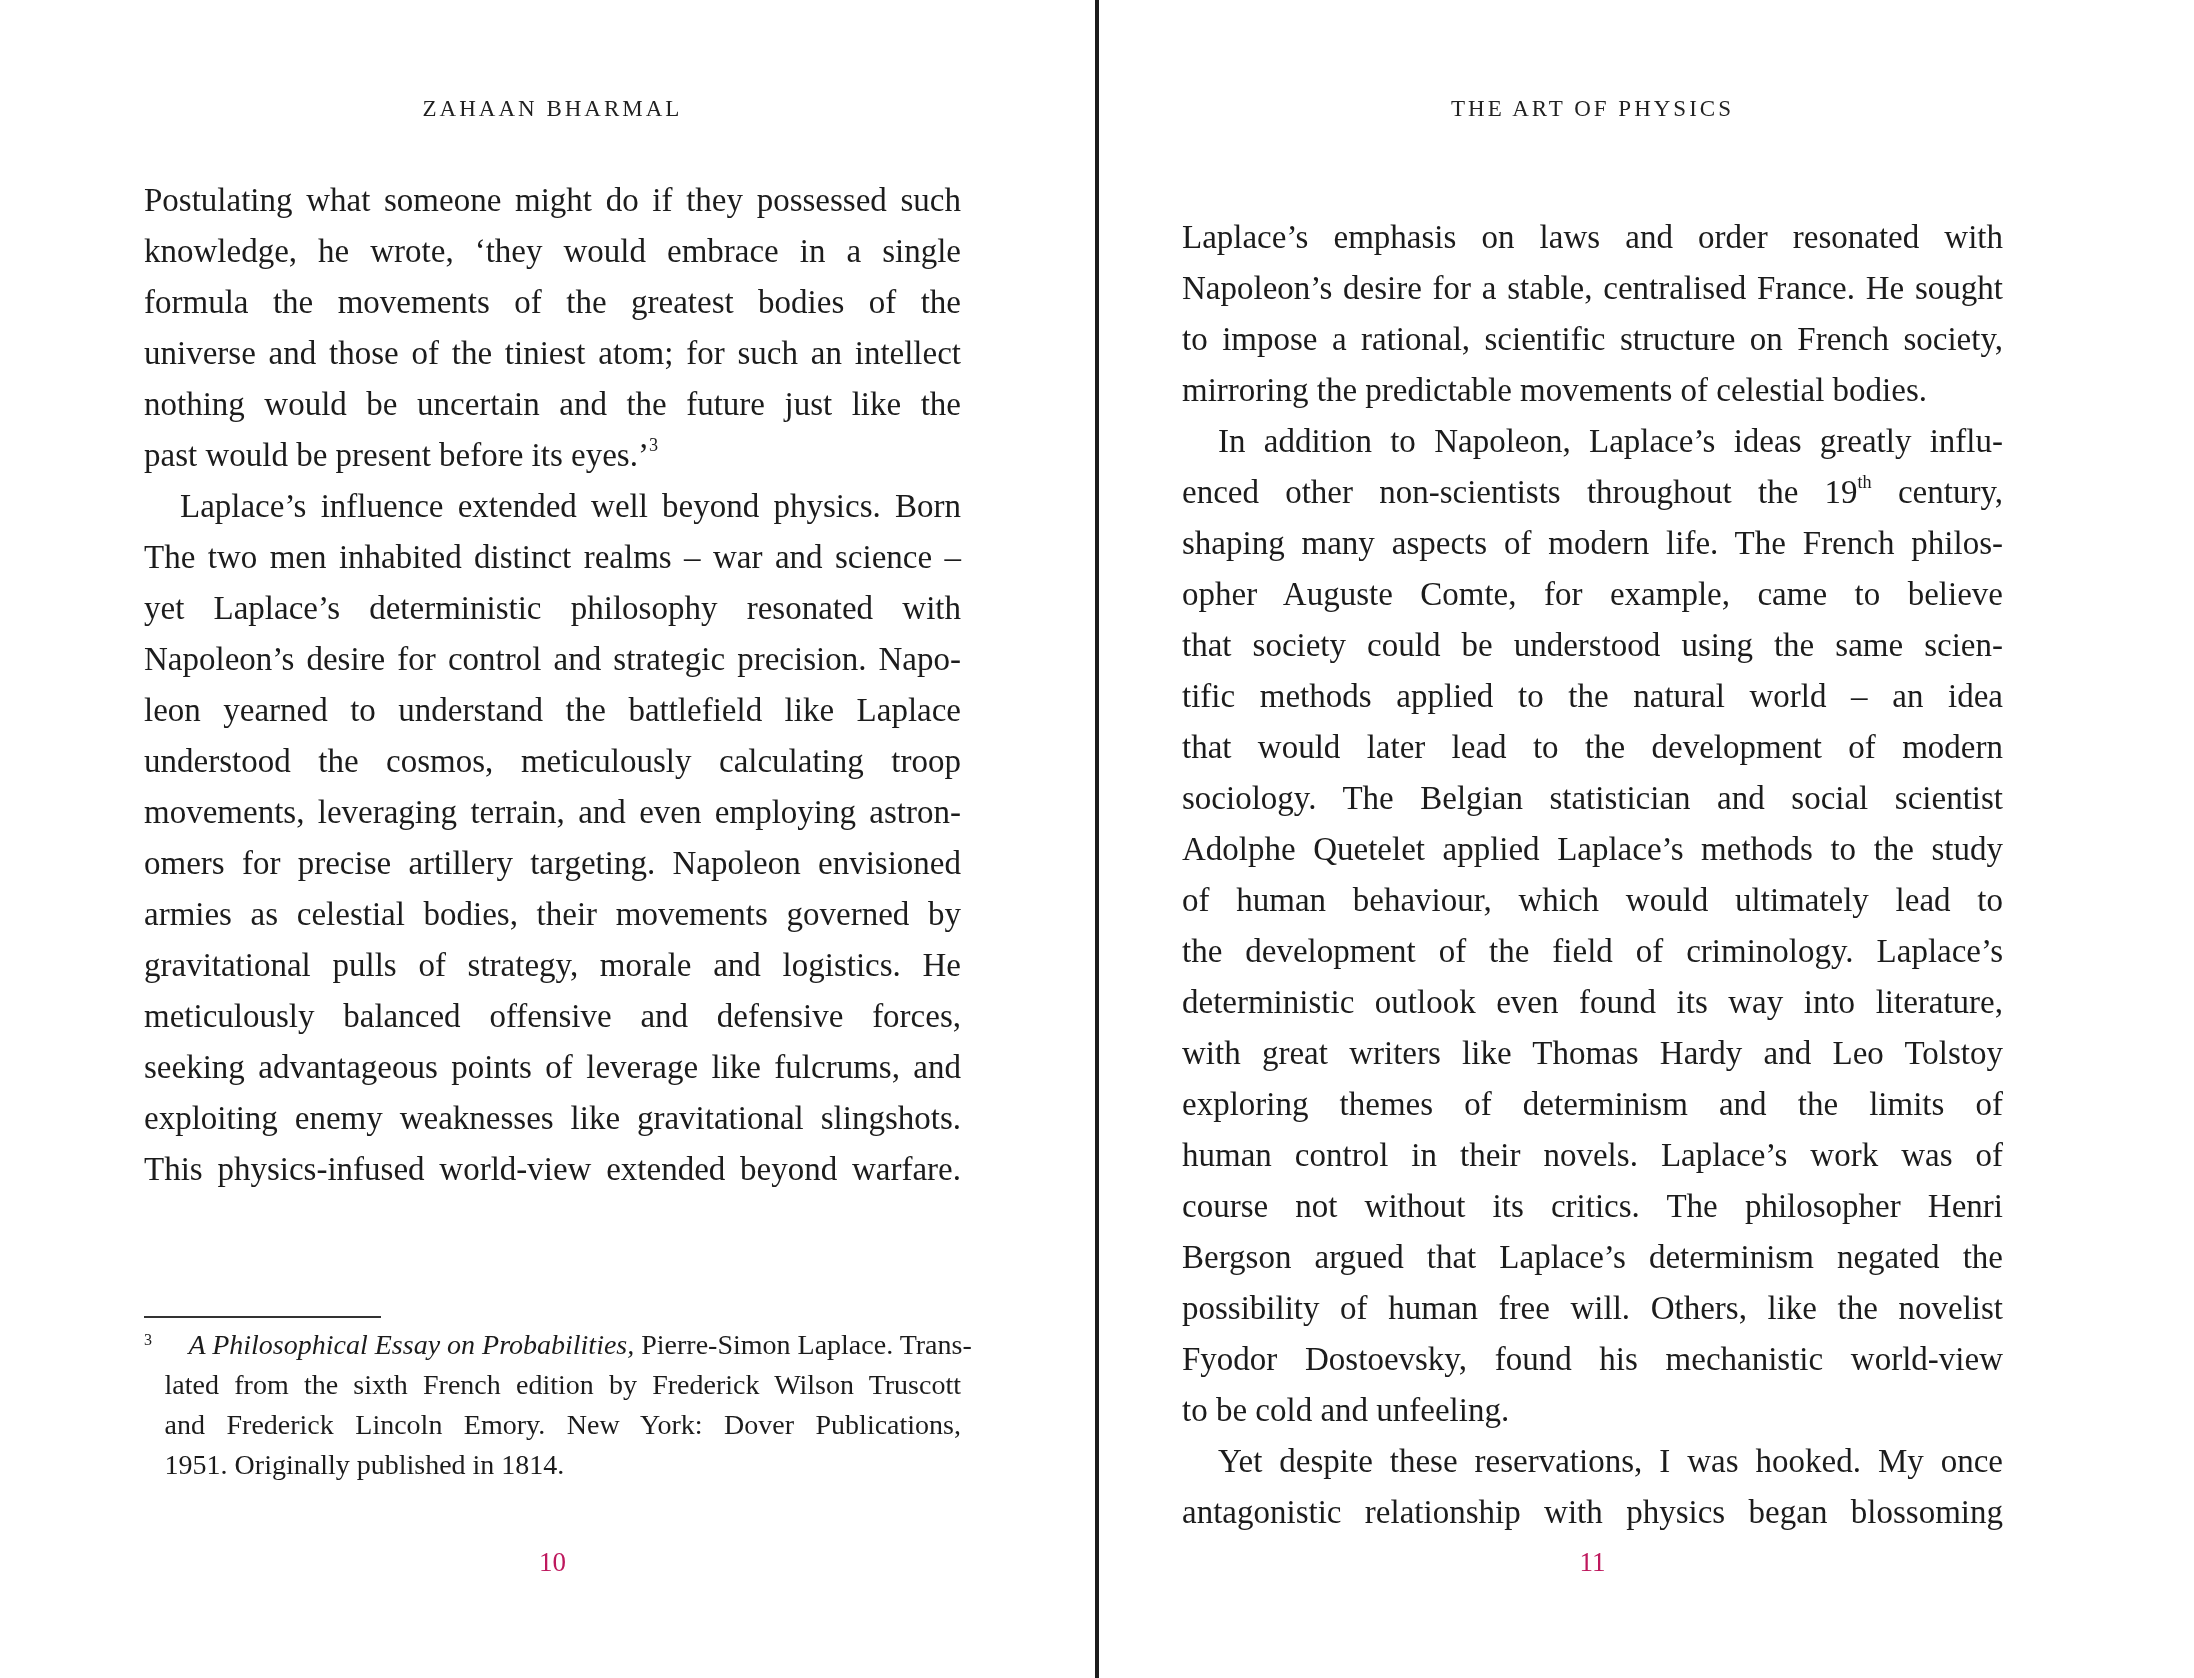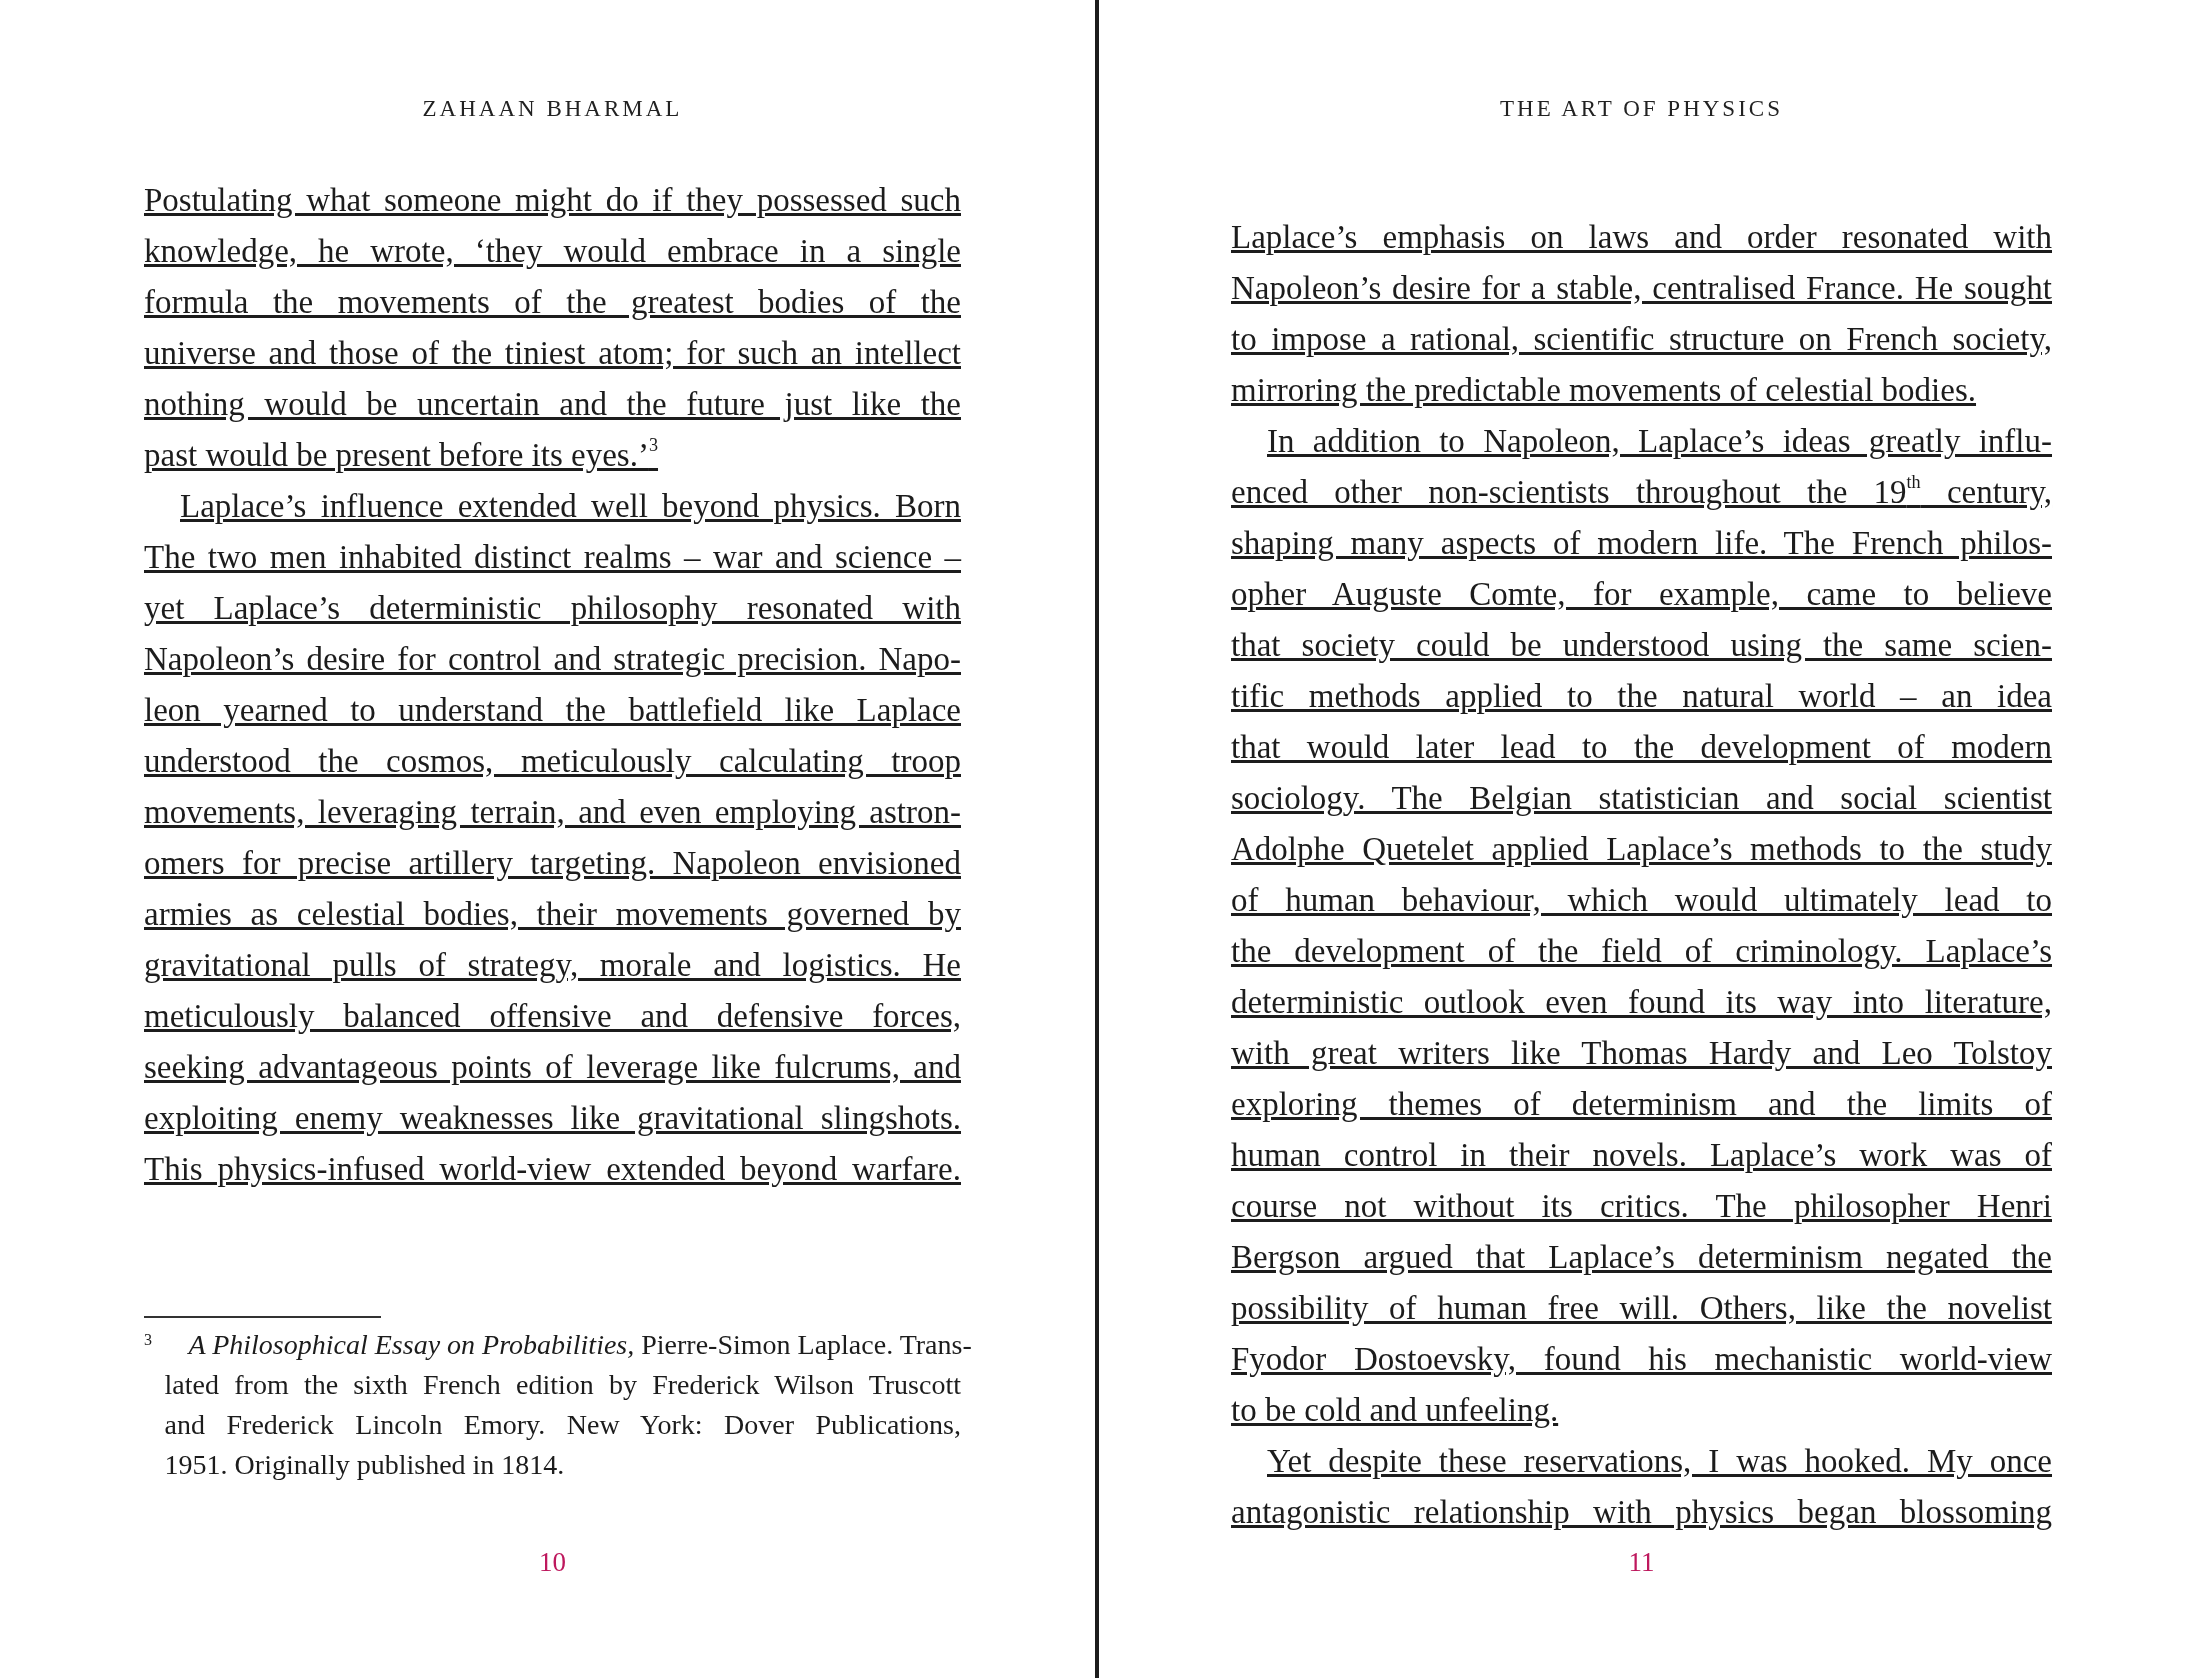"THE ART OF PHYSICS" .page.right { left: 1090px -> 1041px }
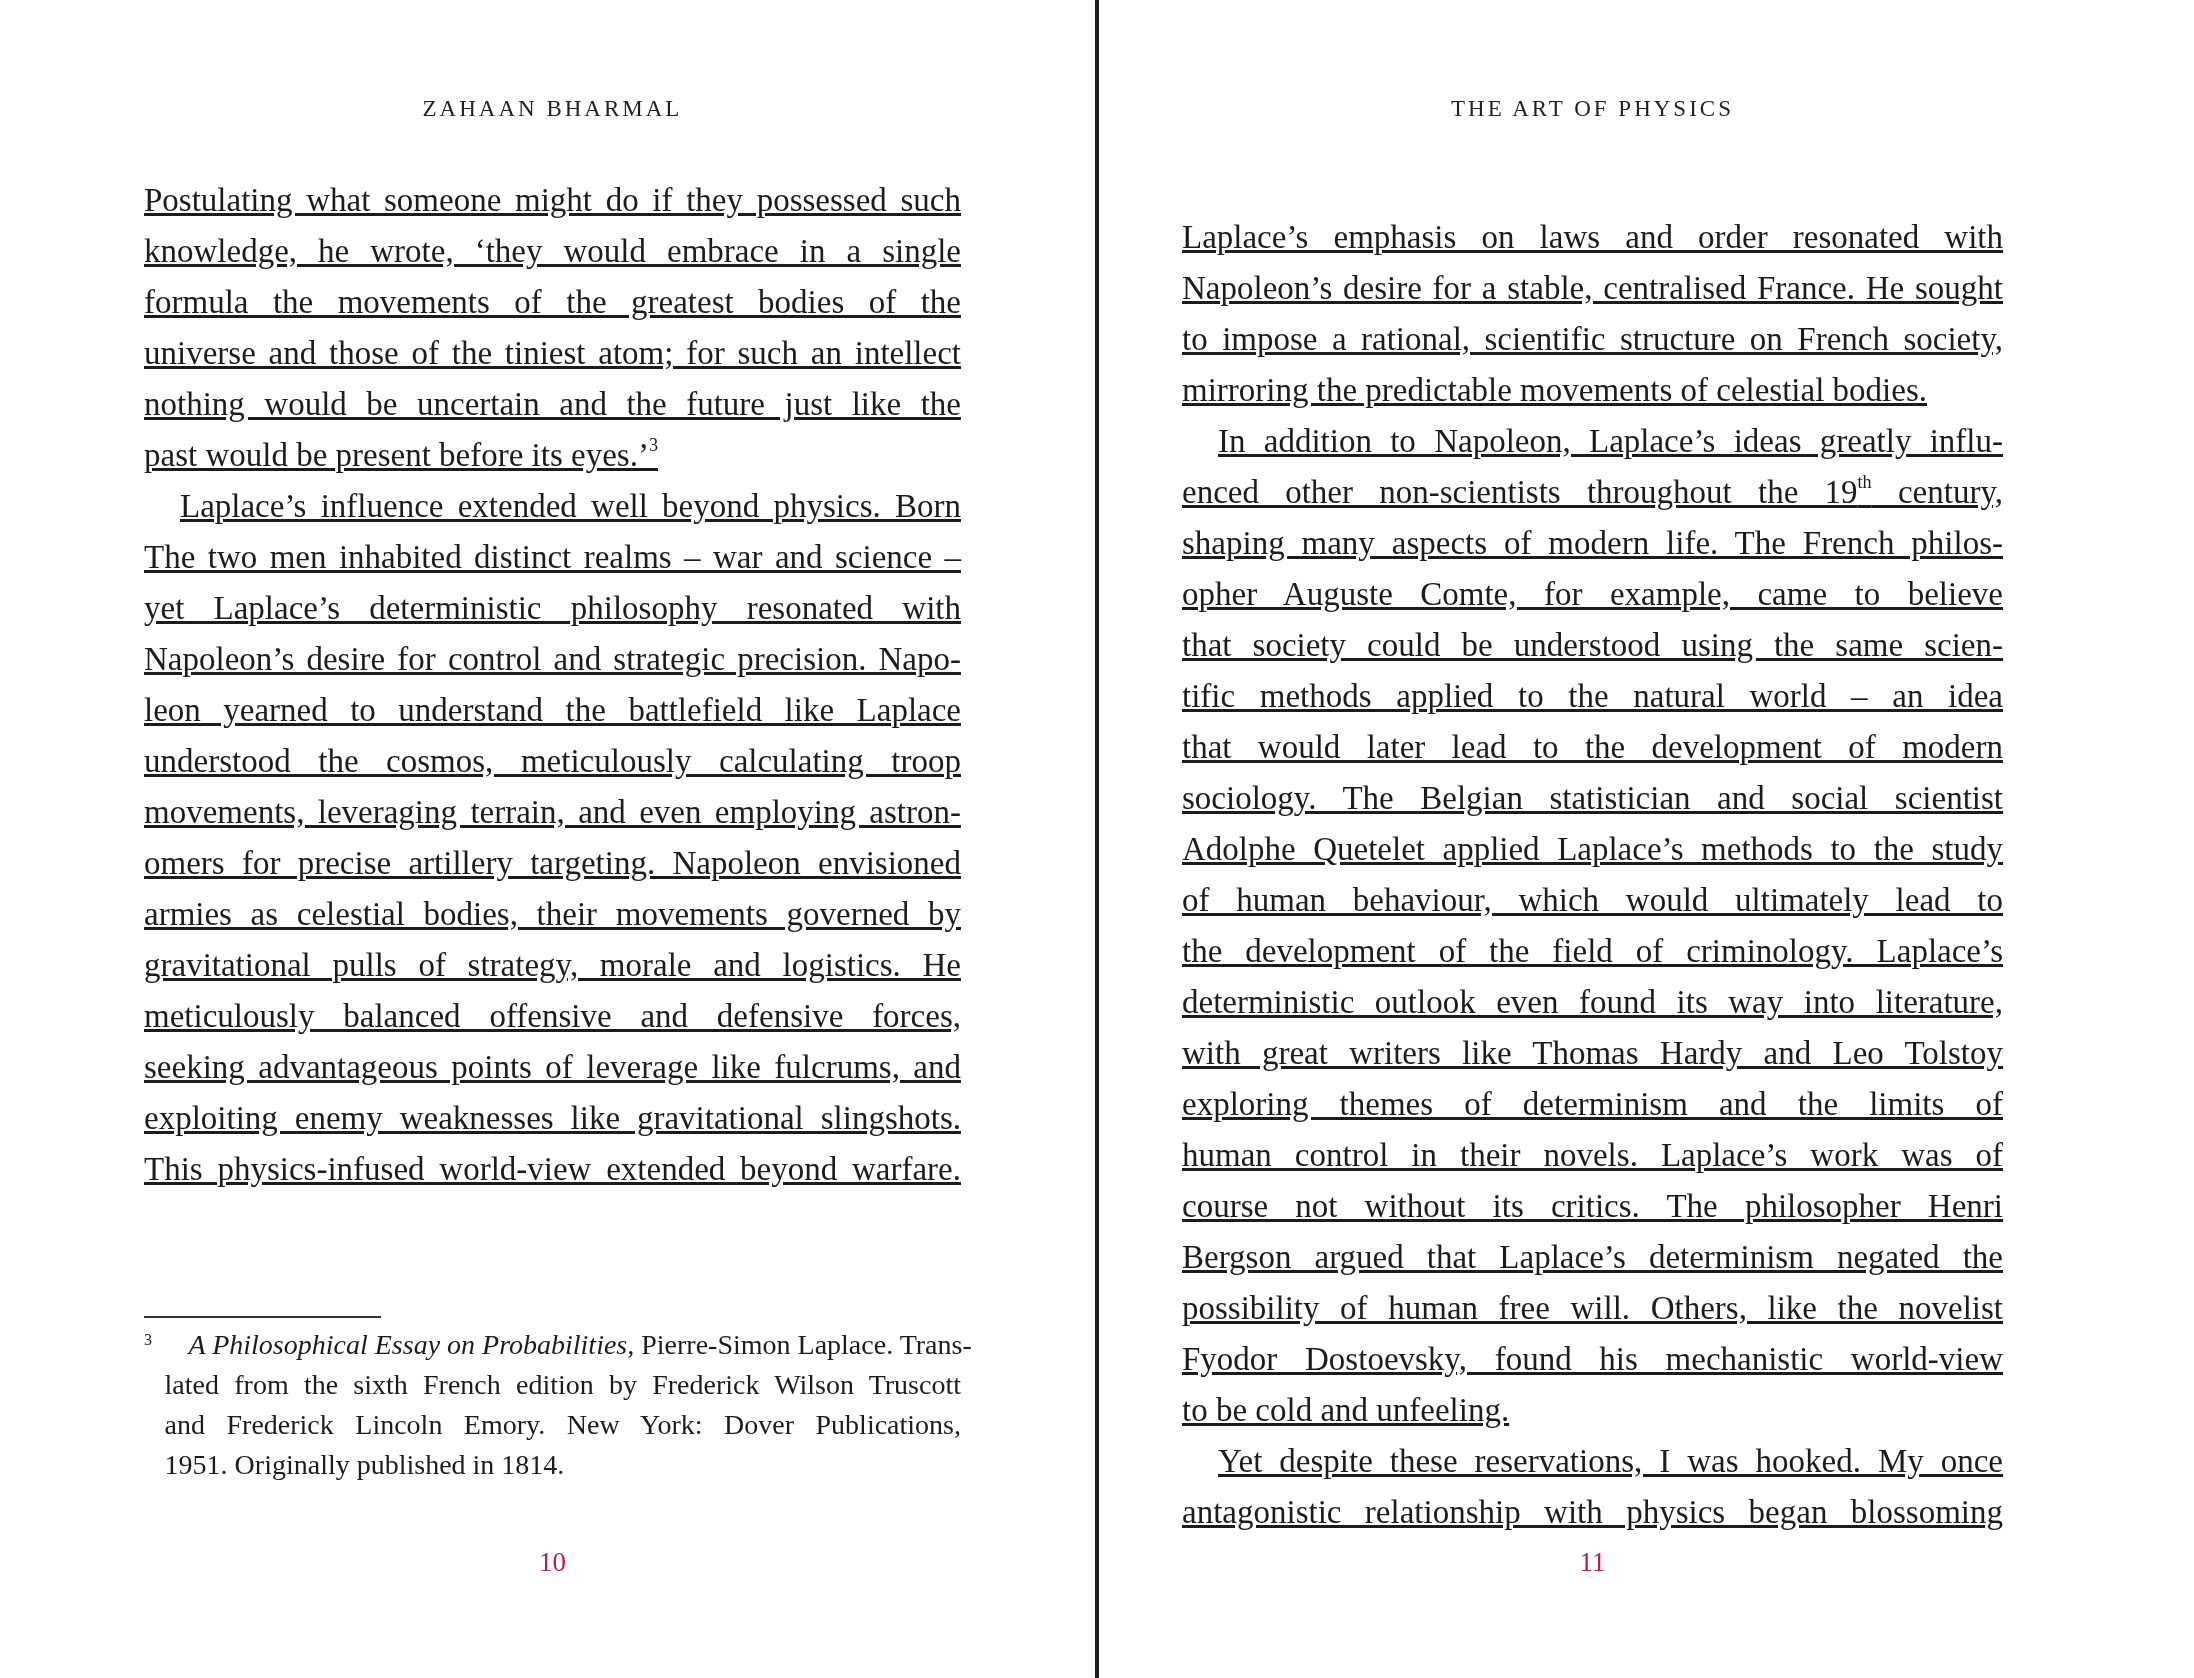"Postulating what someone might do" .body-text { text-decoration: underline -> none }
